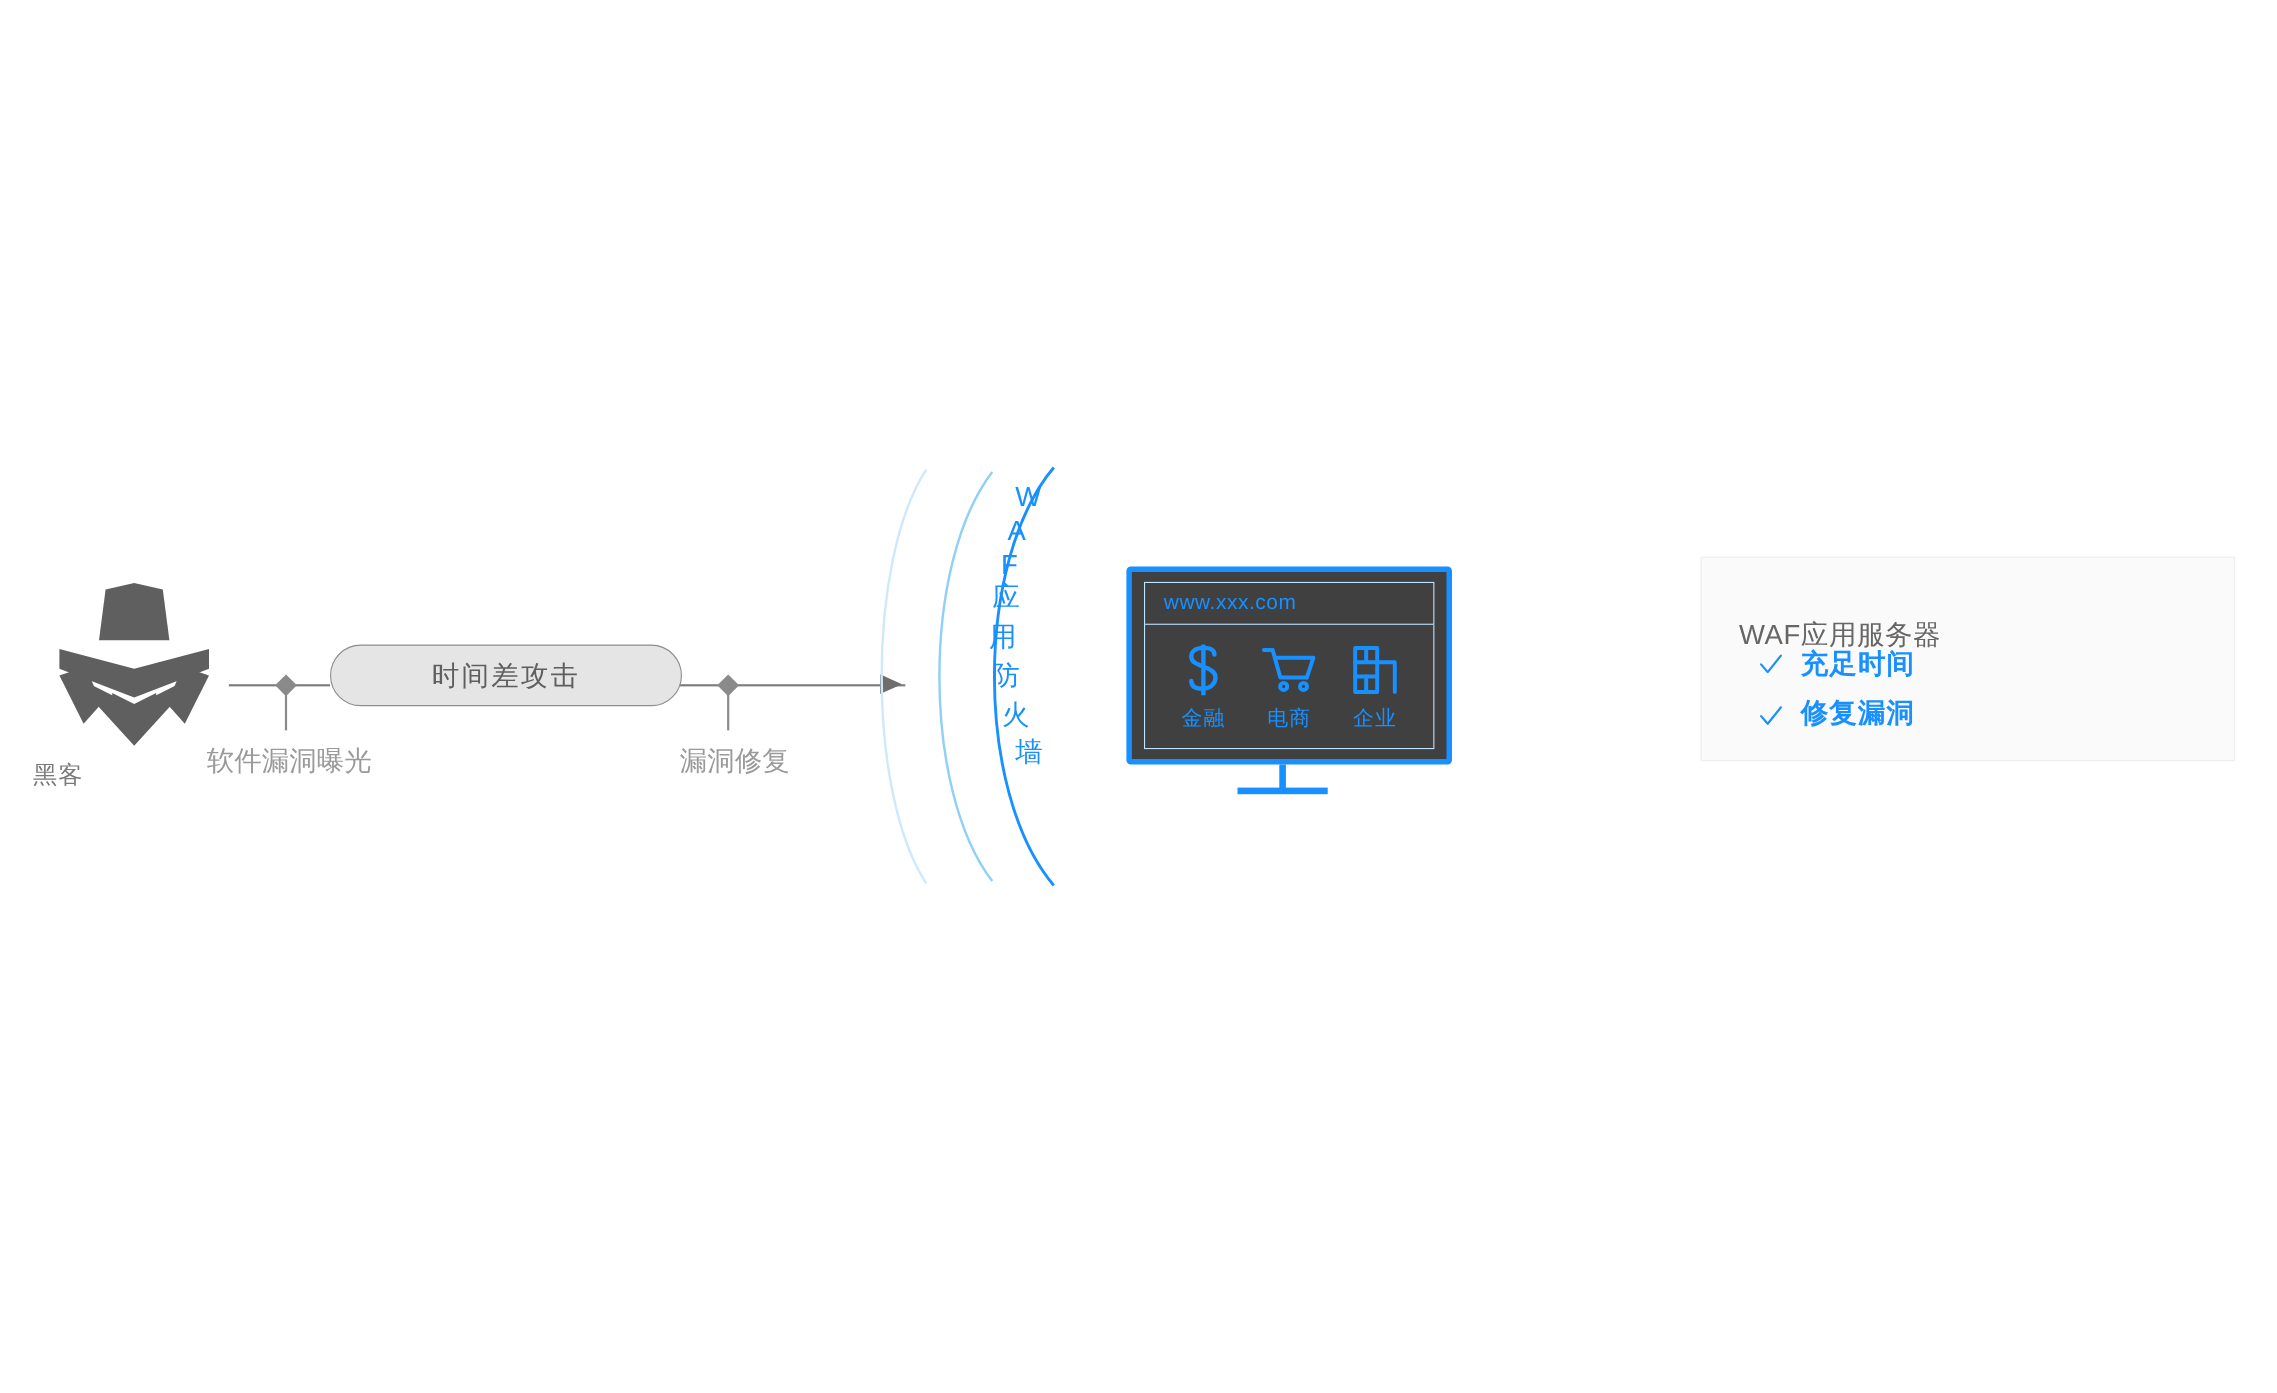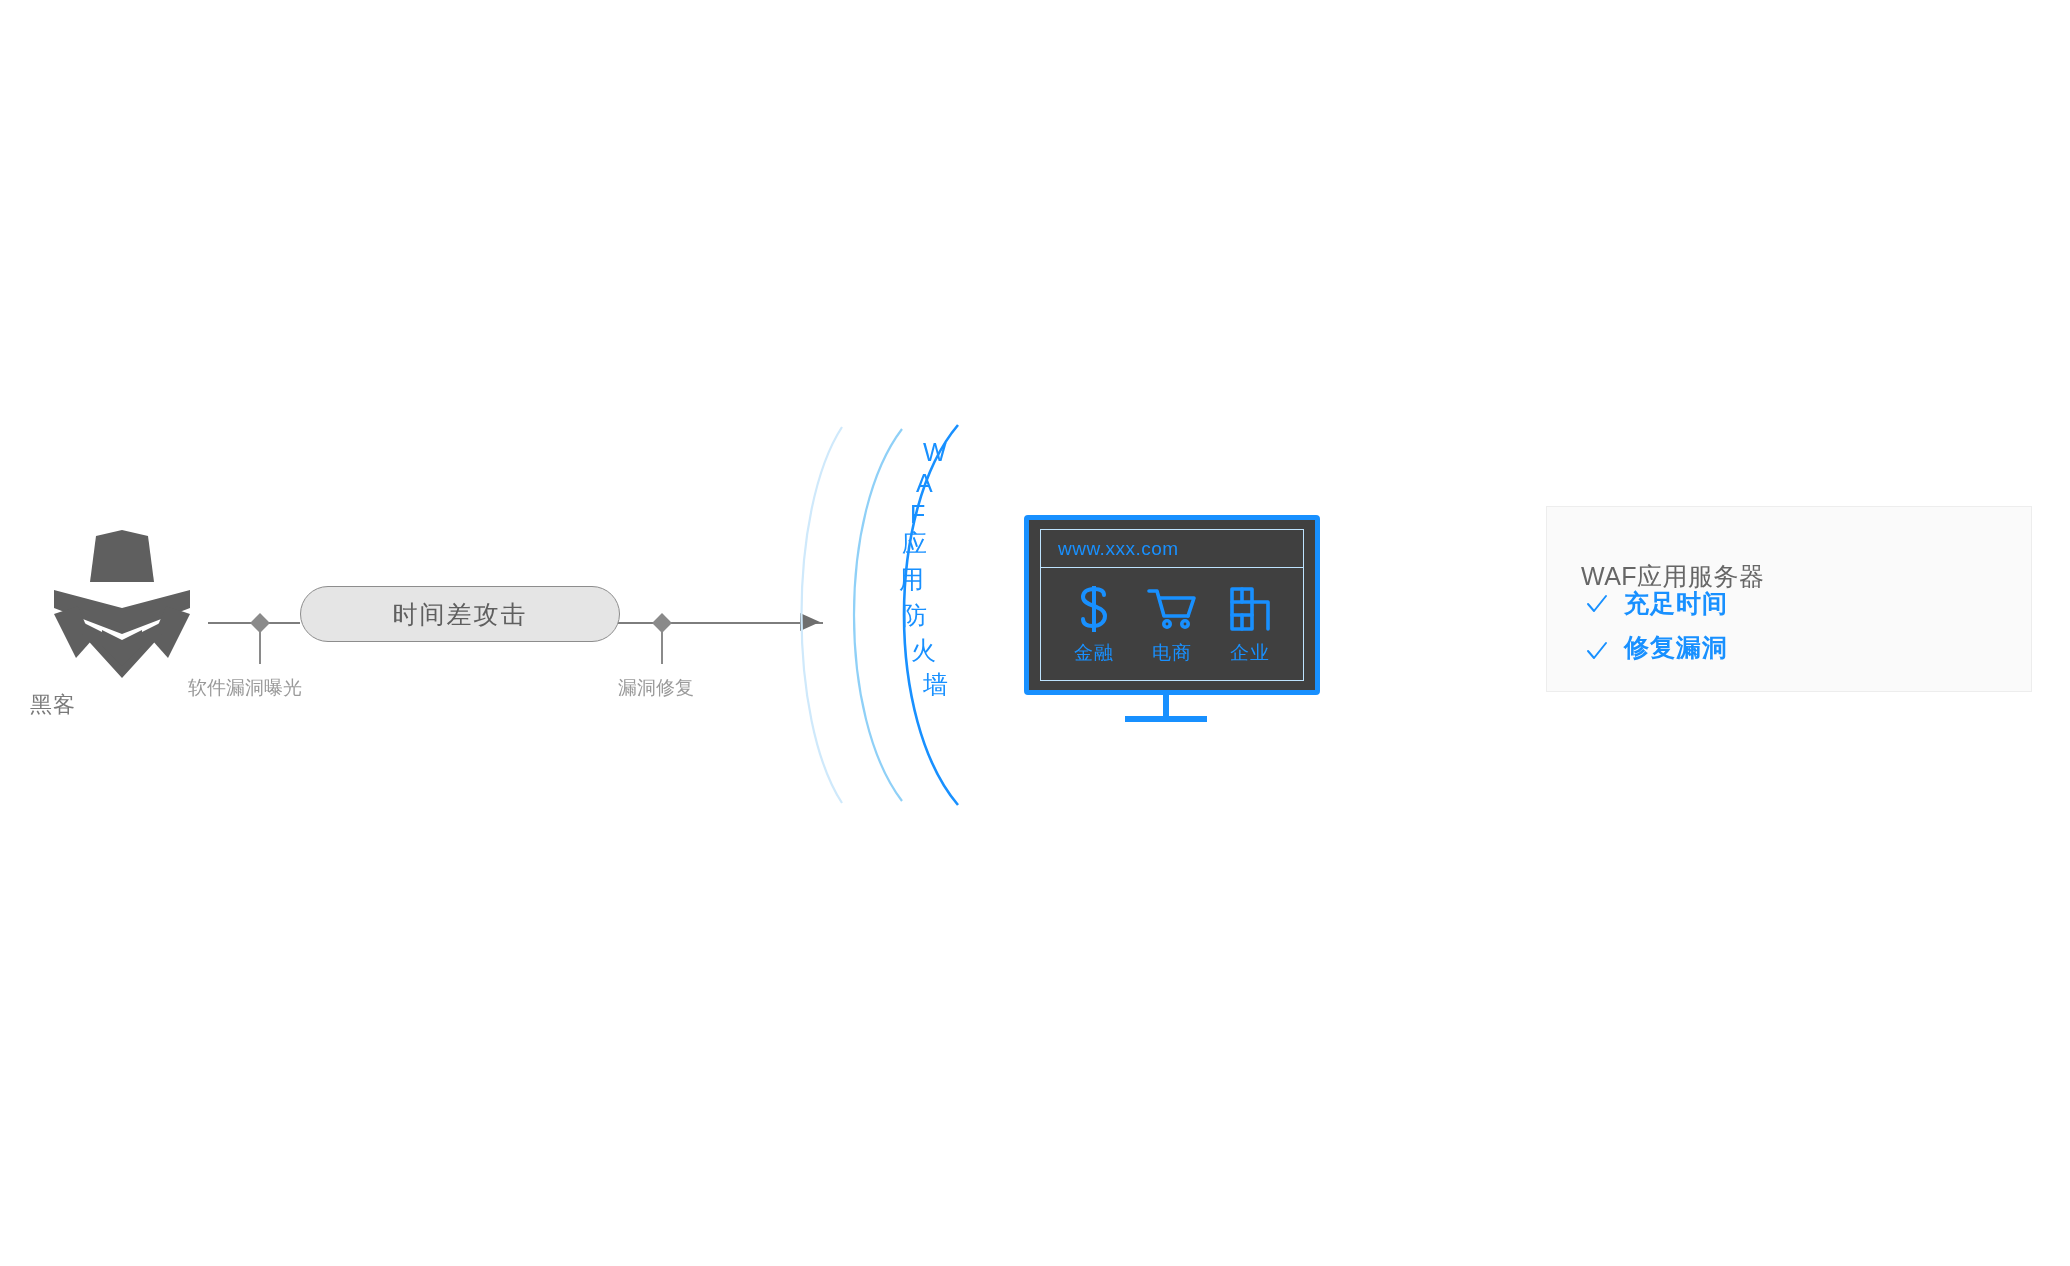"充足时间" .panel-row { left: 37px -> 50px }
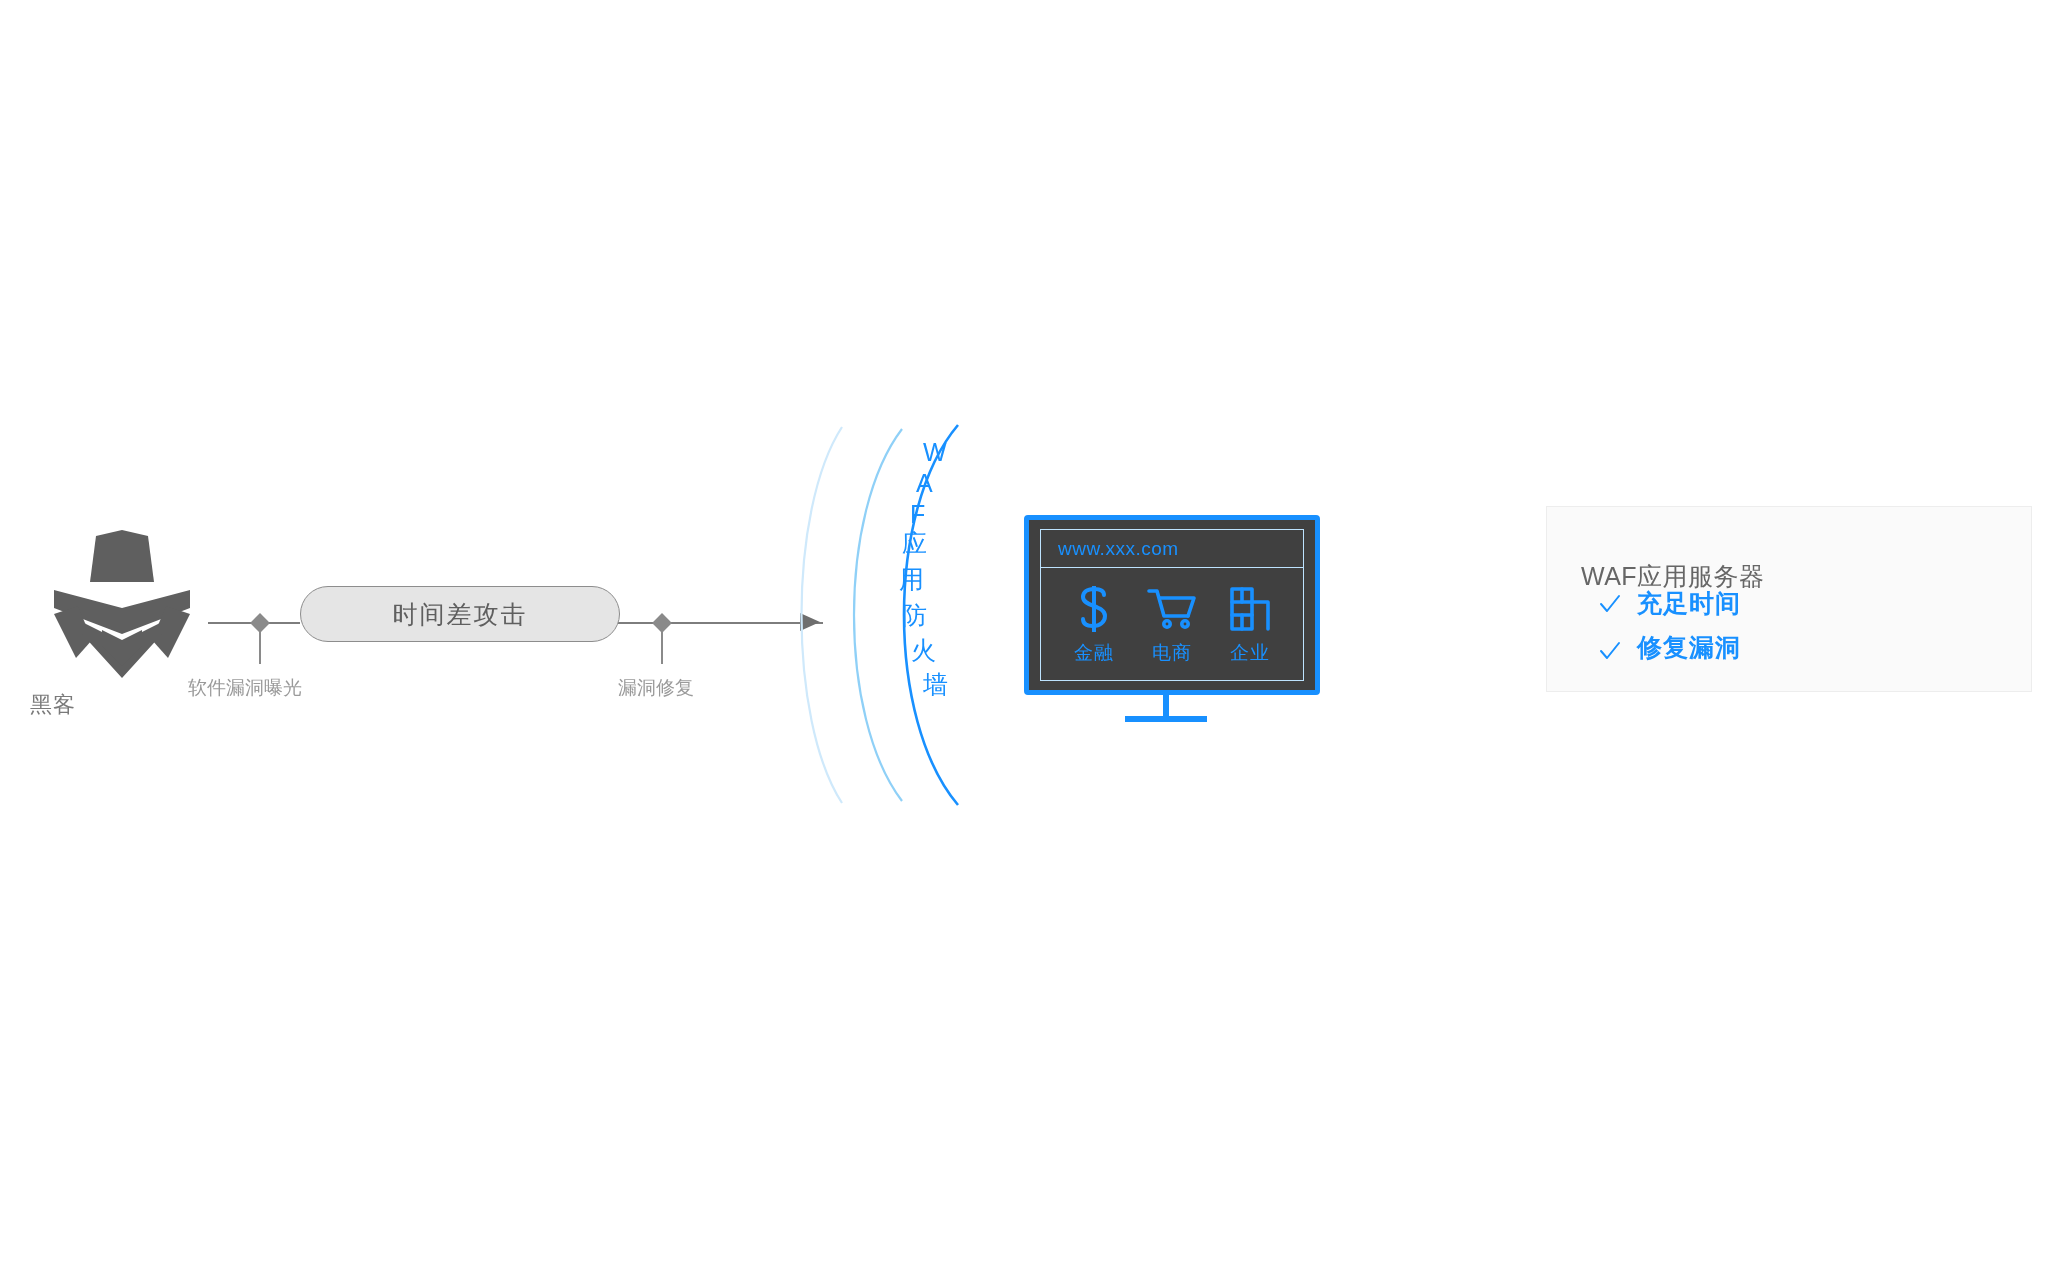"软件漏洞曝光" .node-label { font-size: 19px -> 25px }
